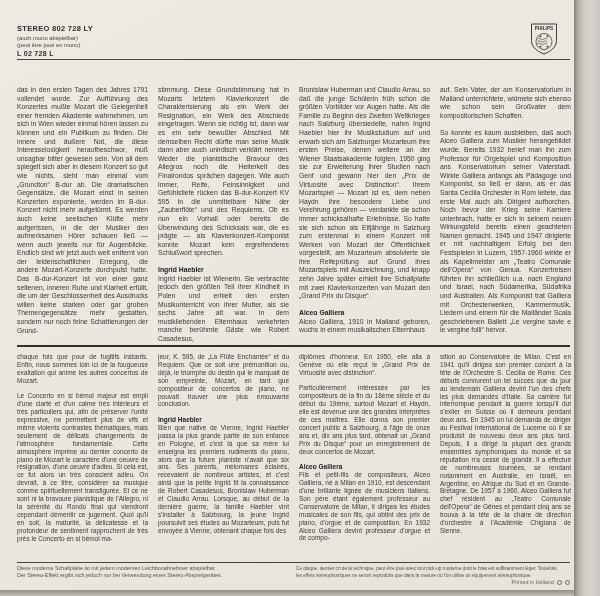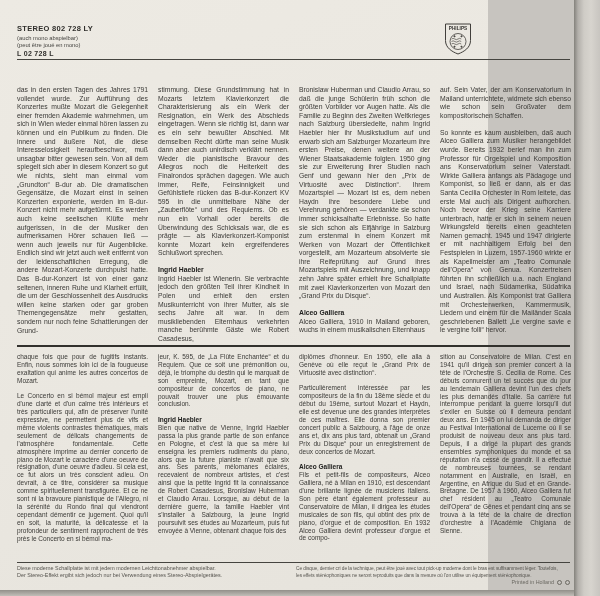"STEREO 802 728 LY" .paper { width: 488px -> 574px }
